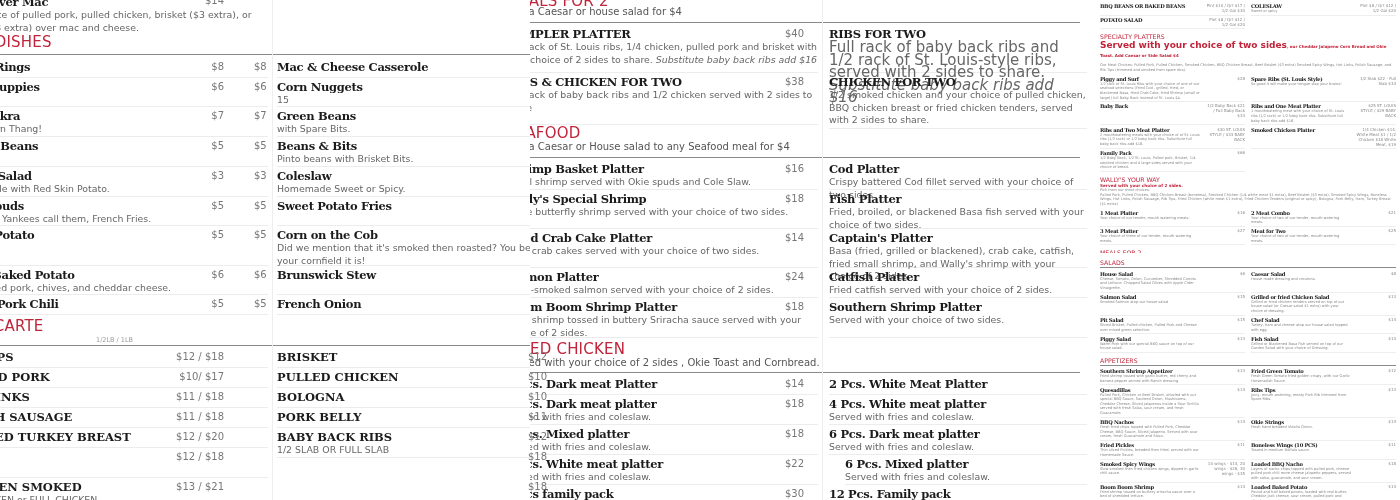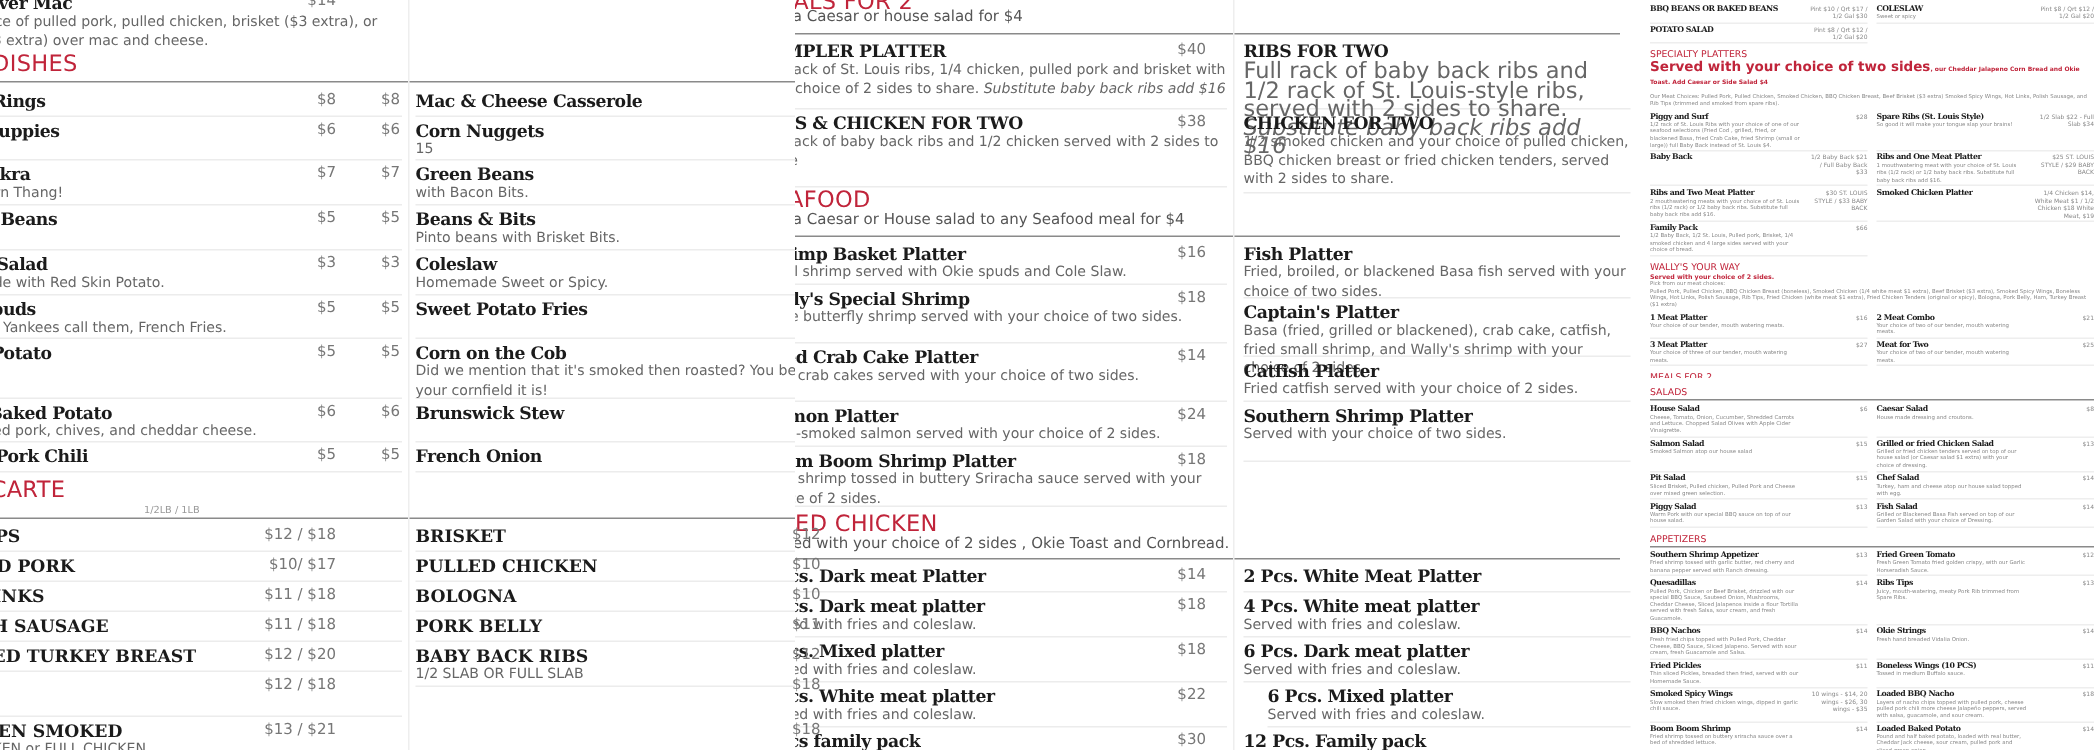"with Bacon Bits." span { text: Bacon -> Spare }
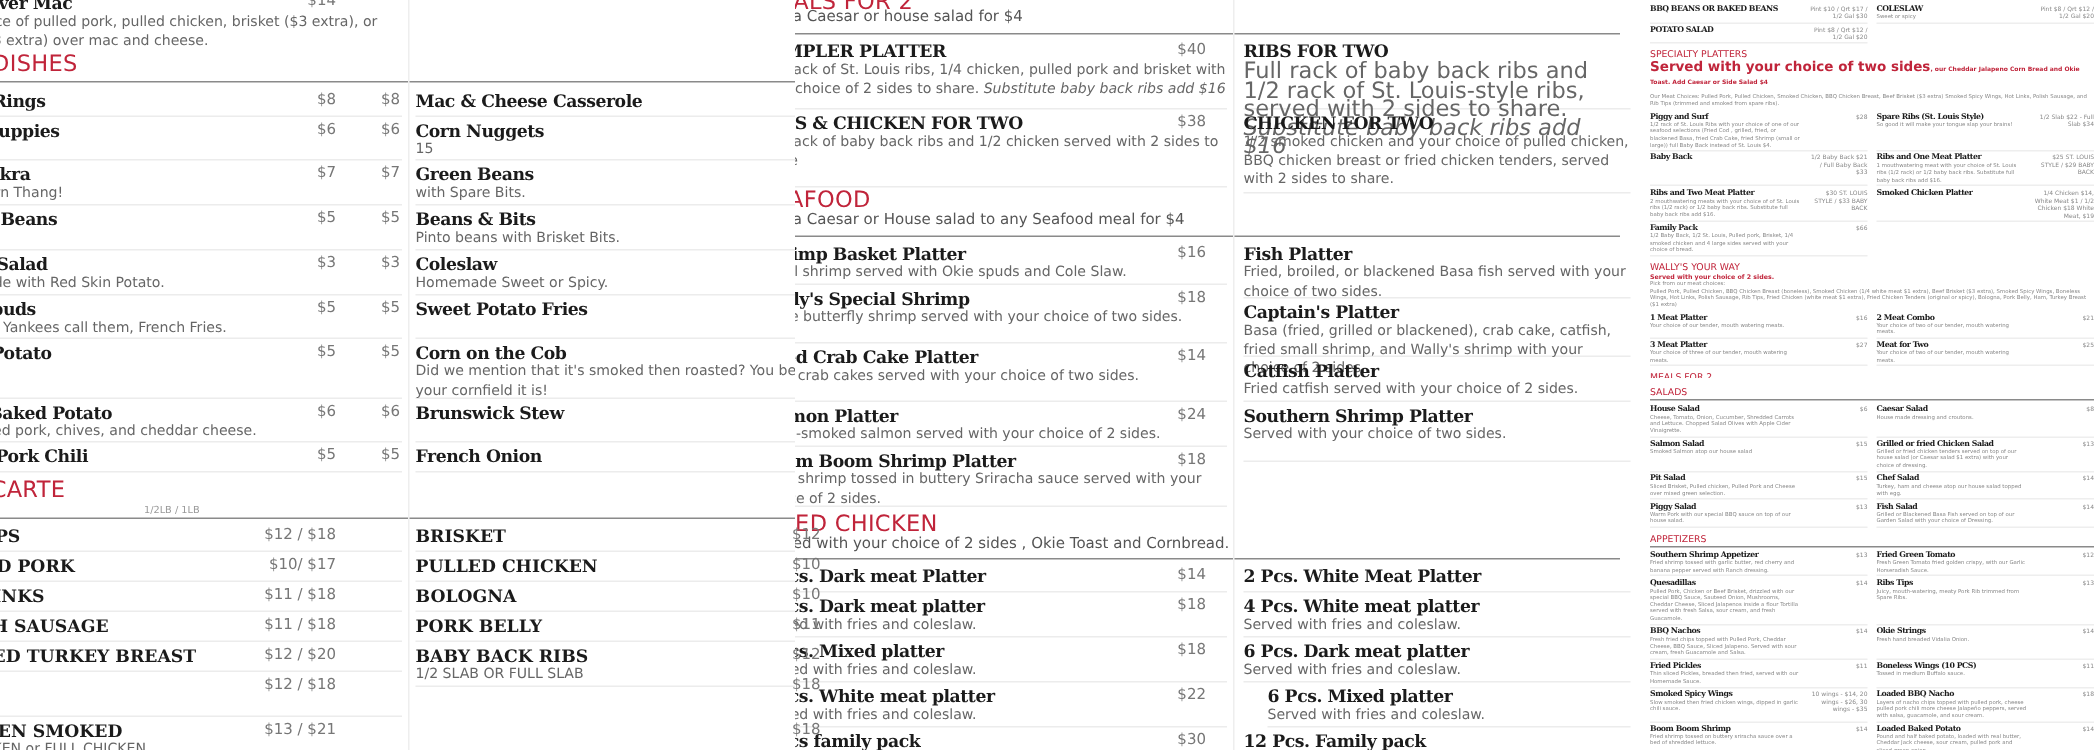"Cod Platter" div.row { html: none -> <div> <div>Cod Platter</div> <div><span>Crispy battered Cod fillet served with your choice of two sides.</span></div> </div> }
